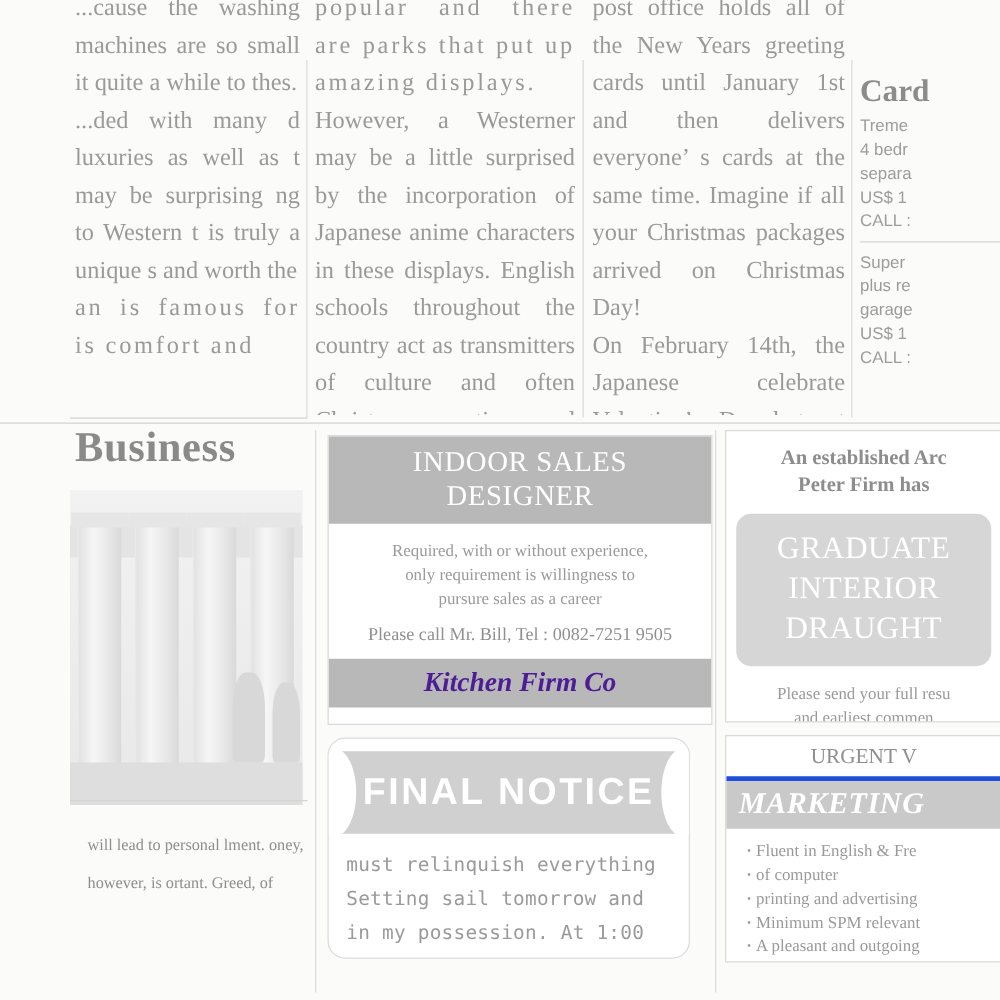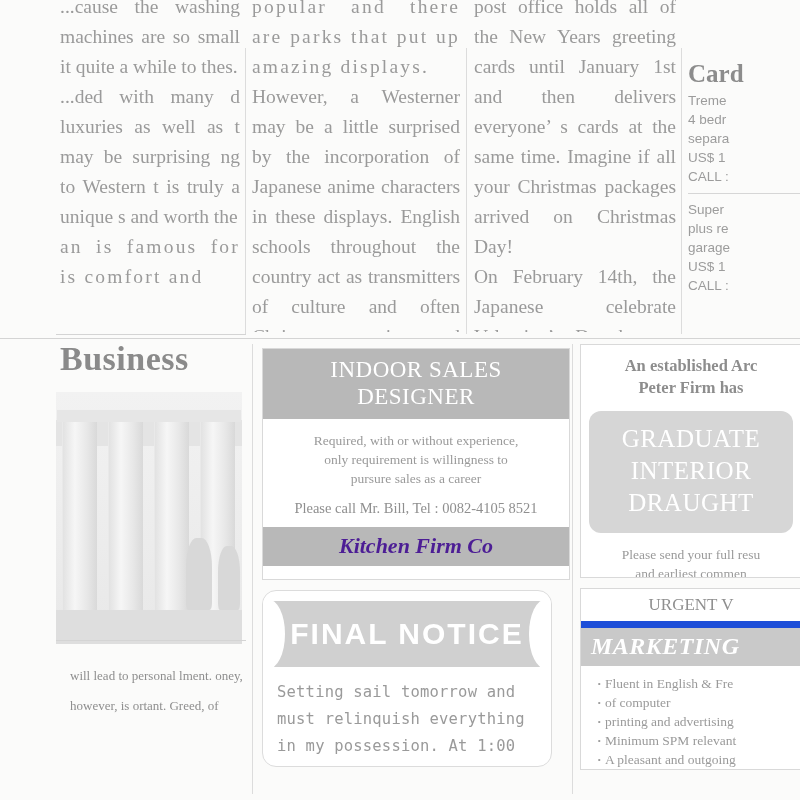"Please call Mr. Bill, Tel" div.tel { text: 0082-4105 8521 -> 0082-7251 9505 }
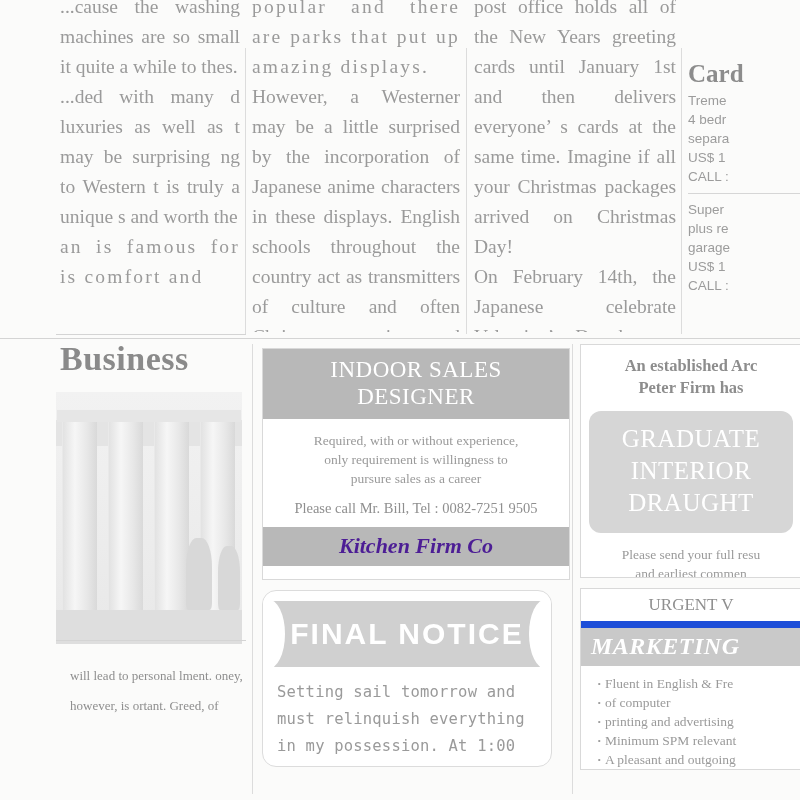"URGENT V" #ad-urgent .uhead { border-bottom: 7px solid #1d4ed8 -> 4px solid #1d4ed8 }
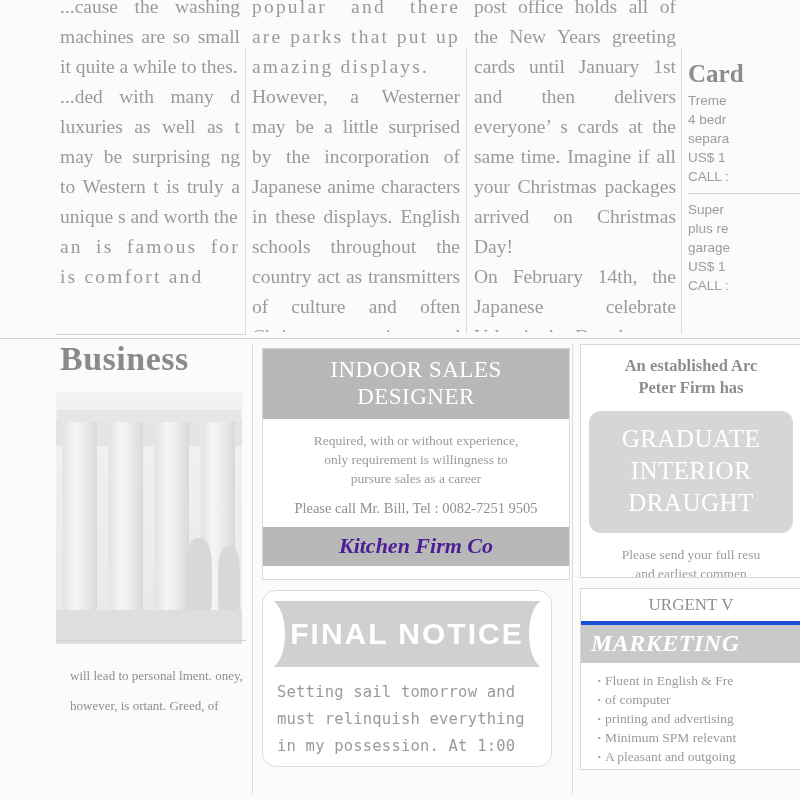"Setting sail tomorrow and" div.nowrap { order: before "must relinquish everything" -> after "must relinquish everything" }
